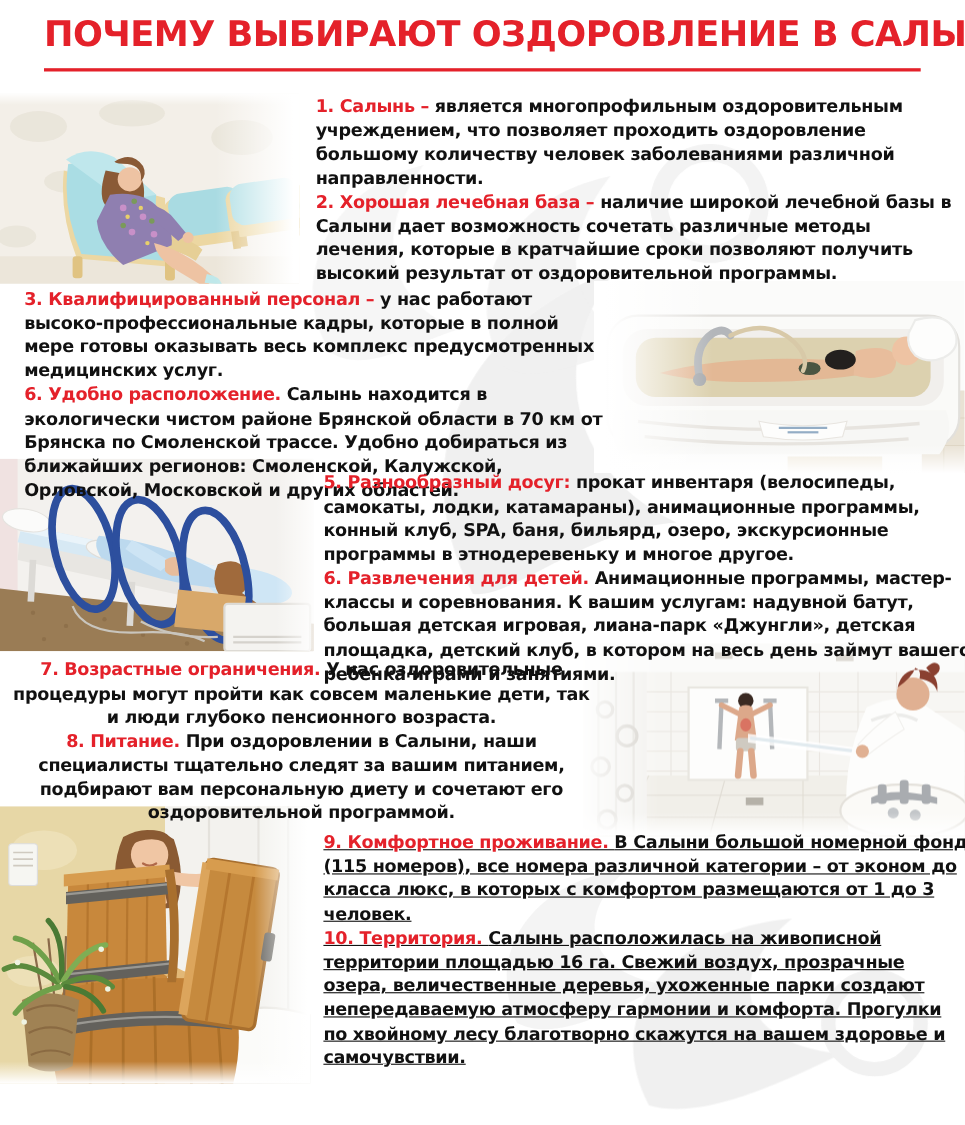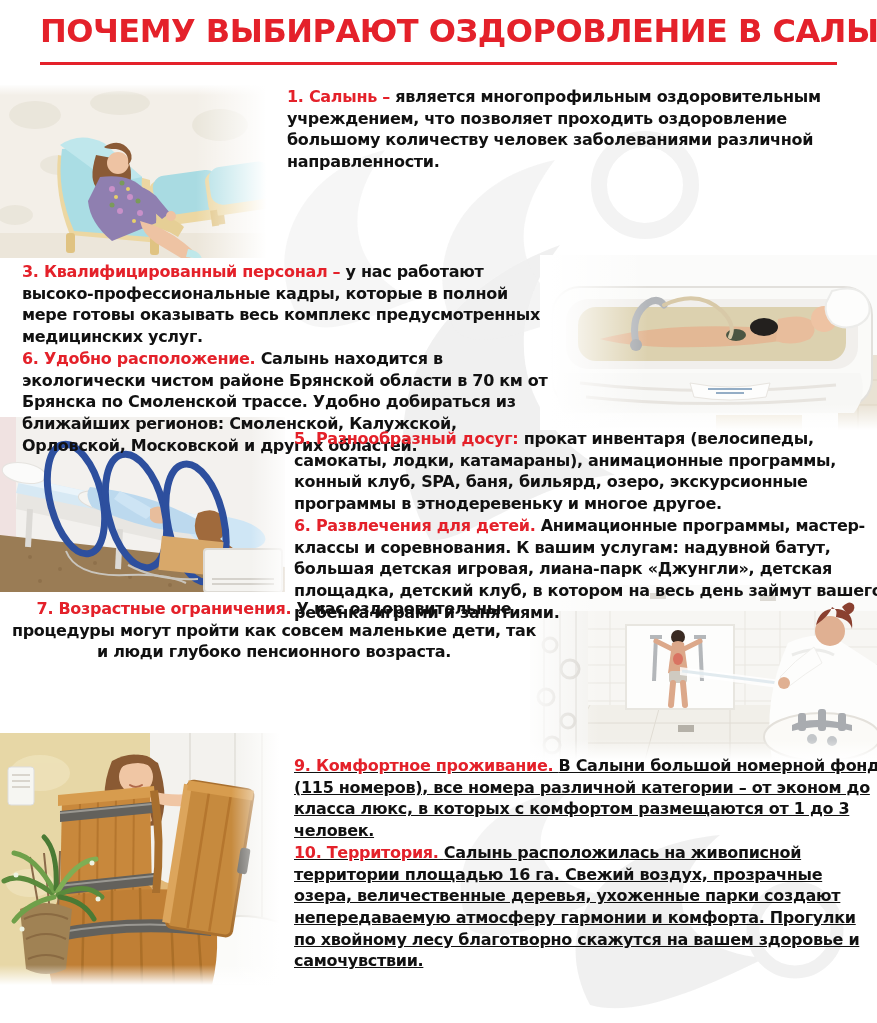"2. Хорошая лечебная база –" p.item { html: none -> <p><span>2. Хорошая лечебная база – </span><span>наличие широкой лечебной базы в Салыни дает возможность сочетать различные методы лечения, которые в кратчайшие сроки позволяют получить высокий результат от оздоровительной программы.</span></p> }
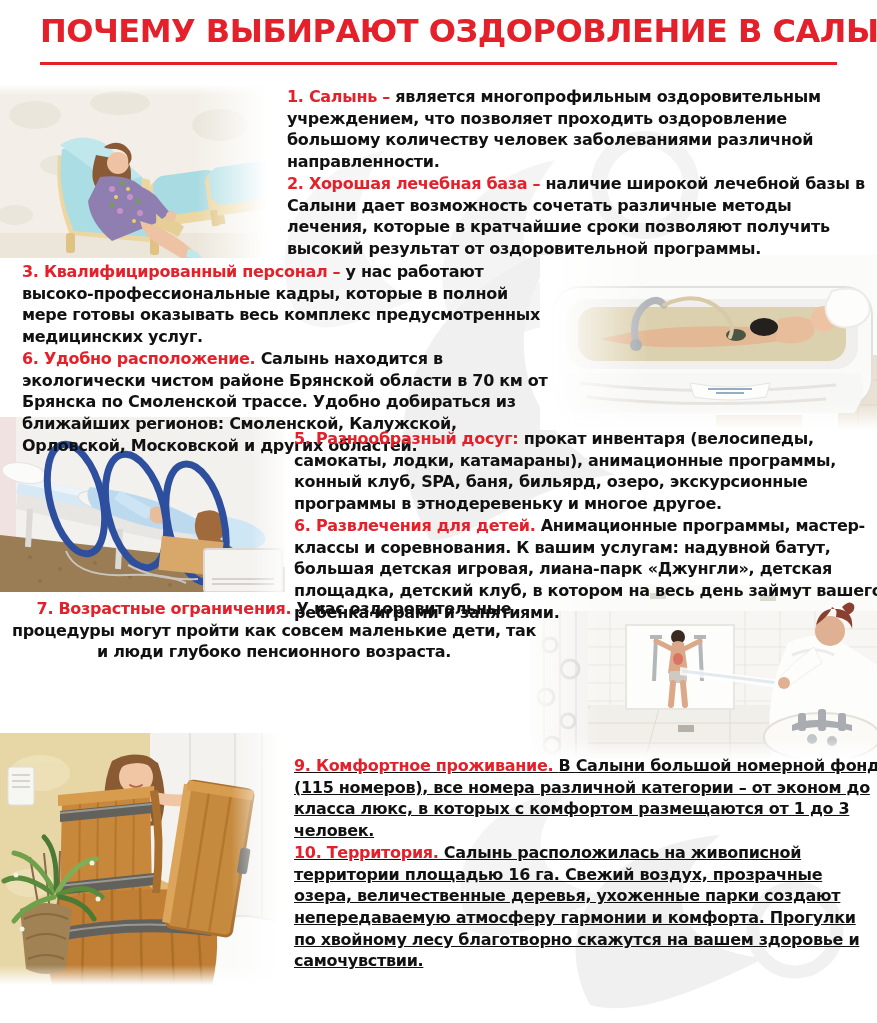"8. Питание. При оздоровлении в" p.item { html: none -> <p><span>8. Питание. </span><span>При оздоровлении в Салыни, наши специалисты тщательно следят за вашим питанием, подбирают вам персональную диету и сочетают его оздоровительной программой.</span></p> }
